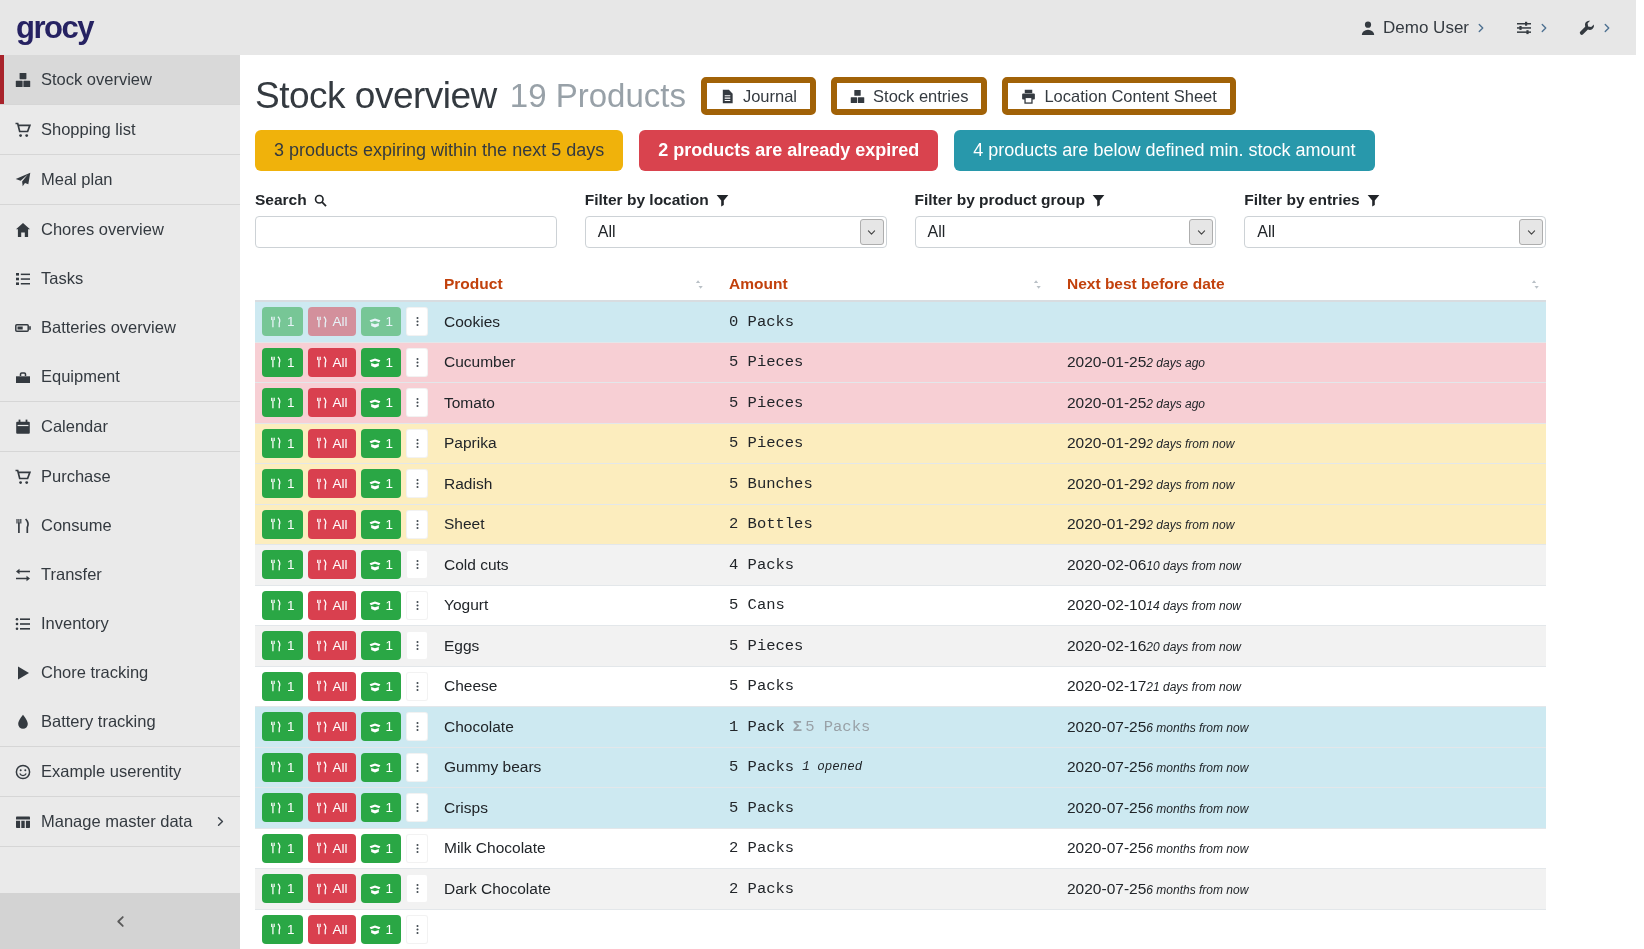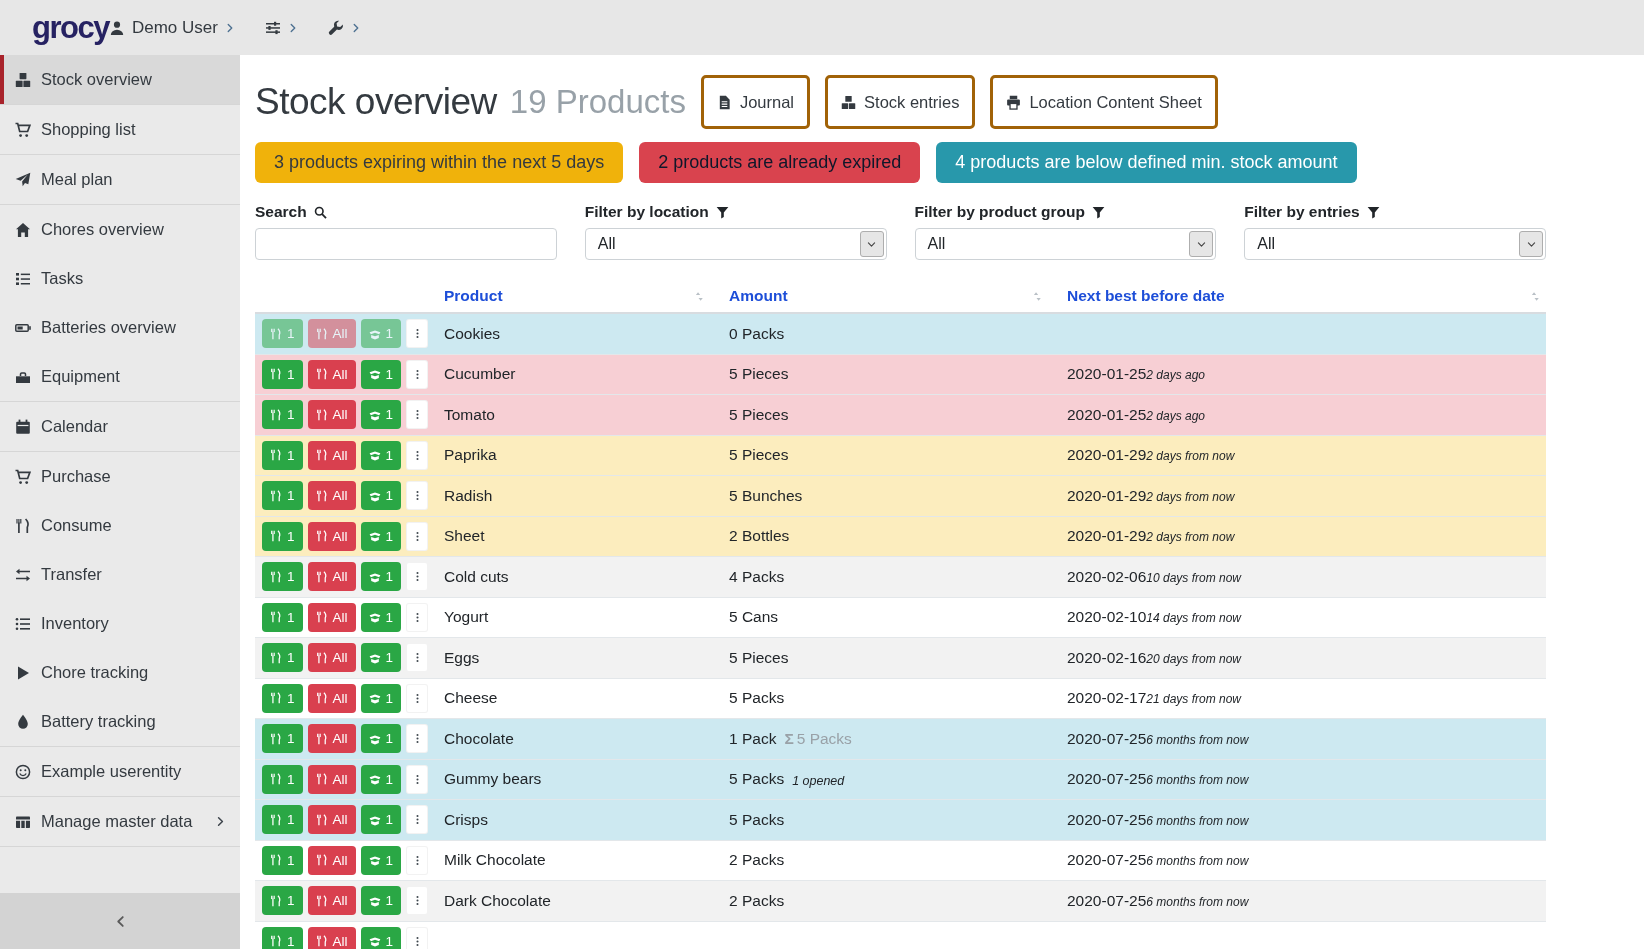"grocy" .navbar { justify-content: none -> space-between; padding: 0 24px 0 32px -> 0 24px 0 16px; right: 0 -> 8px }
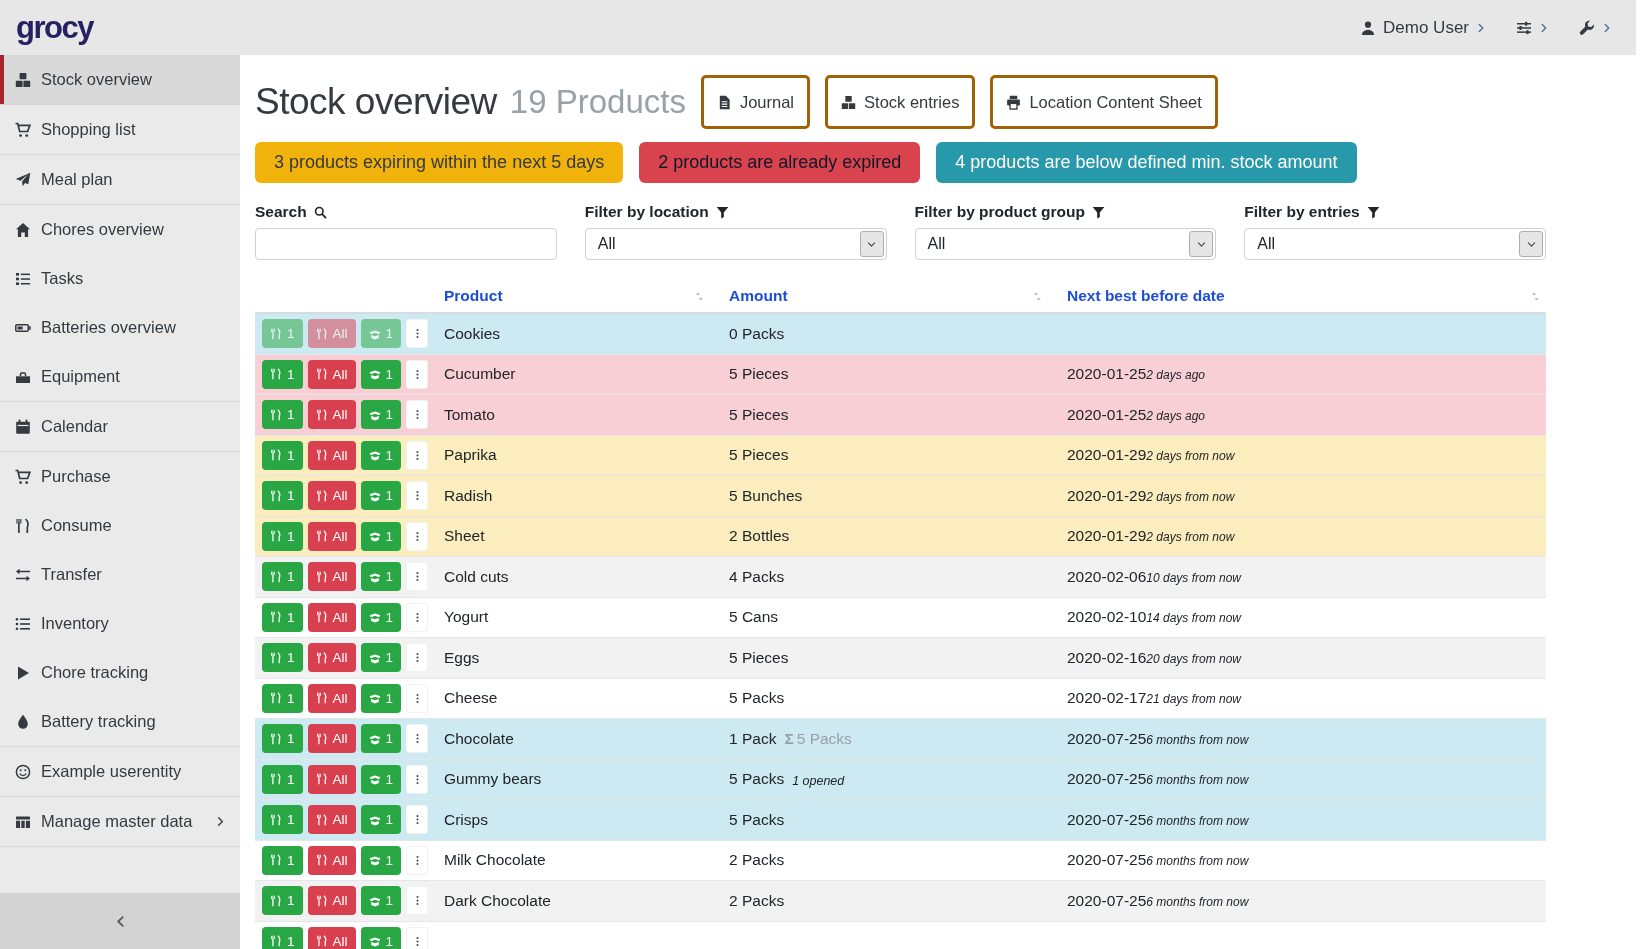"Journal" .btn-outline { border: 3px solid #a16207 -> 6px solid #a16207; height: 54px -> 38px }
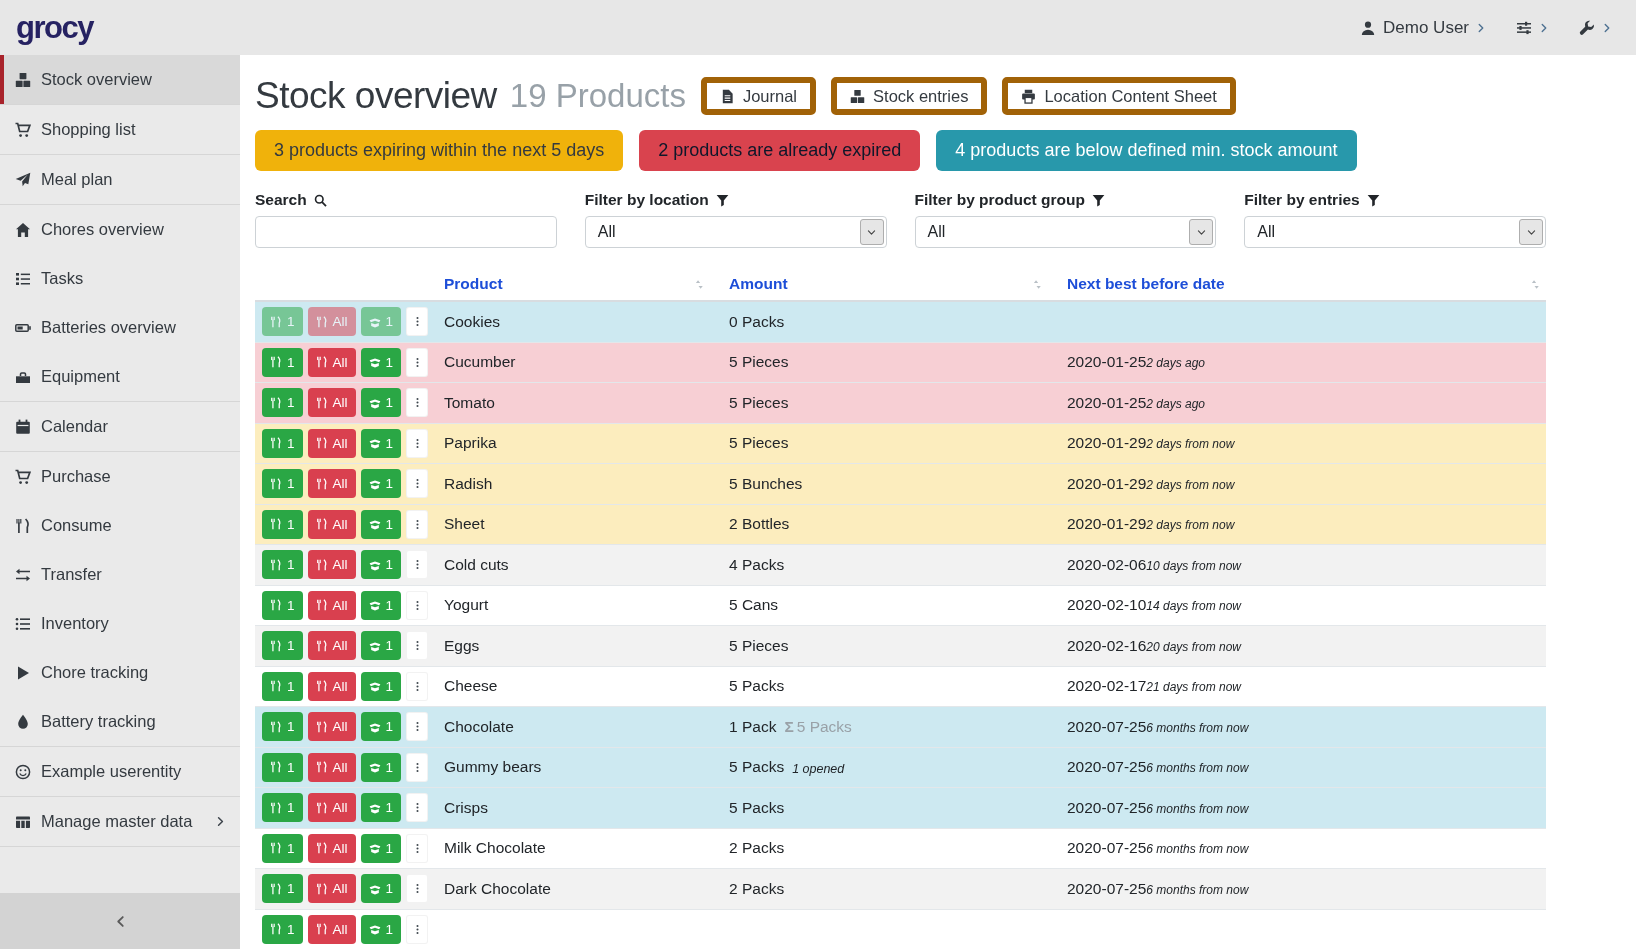"2 products are already expired" .alert-red { color: #0f172a -> #ffffff; font-weight: none -> bold }
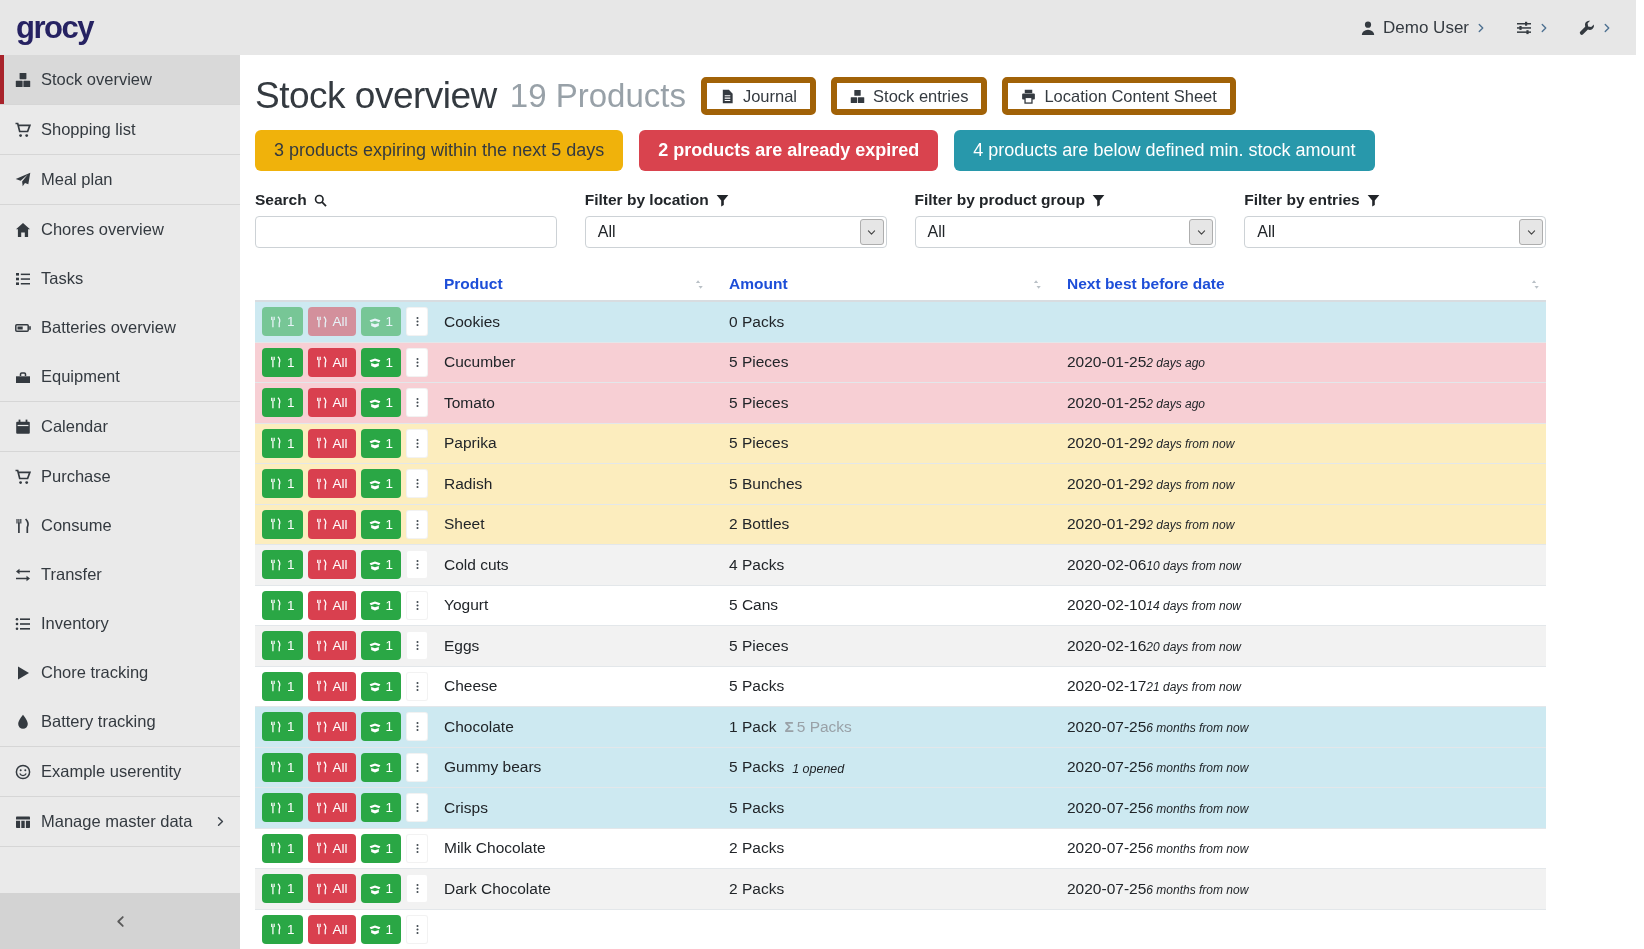"Product" .thead { color: #1d4ed8 -> #c2410c }
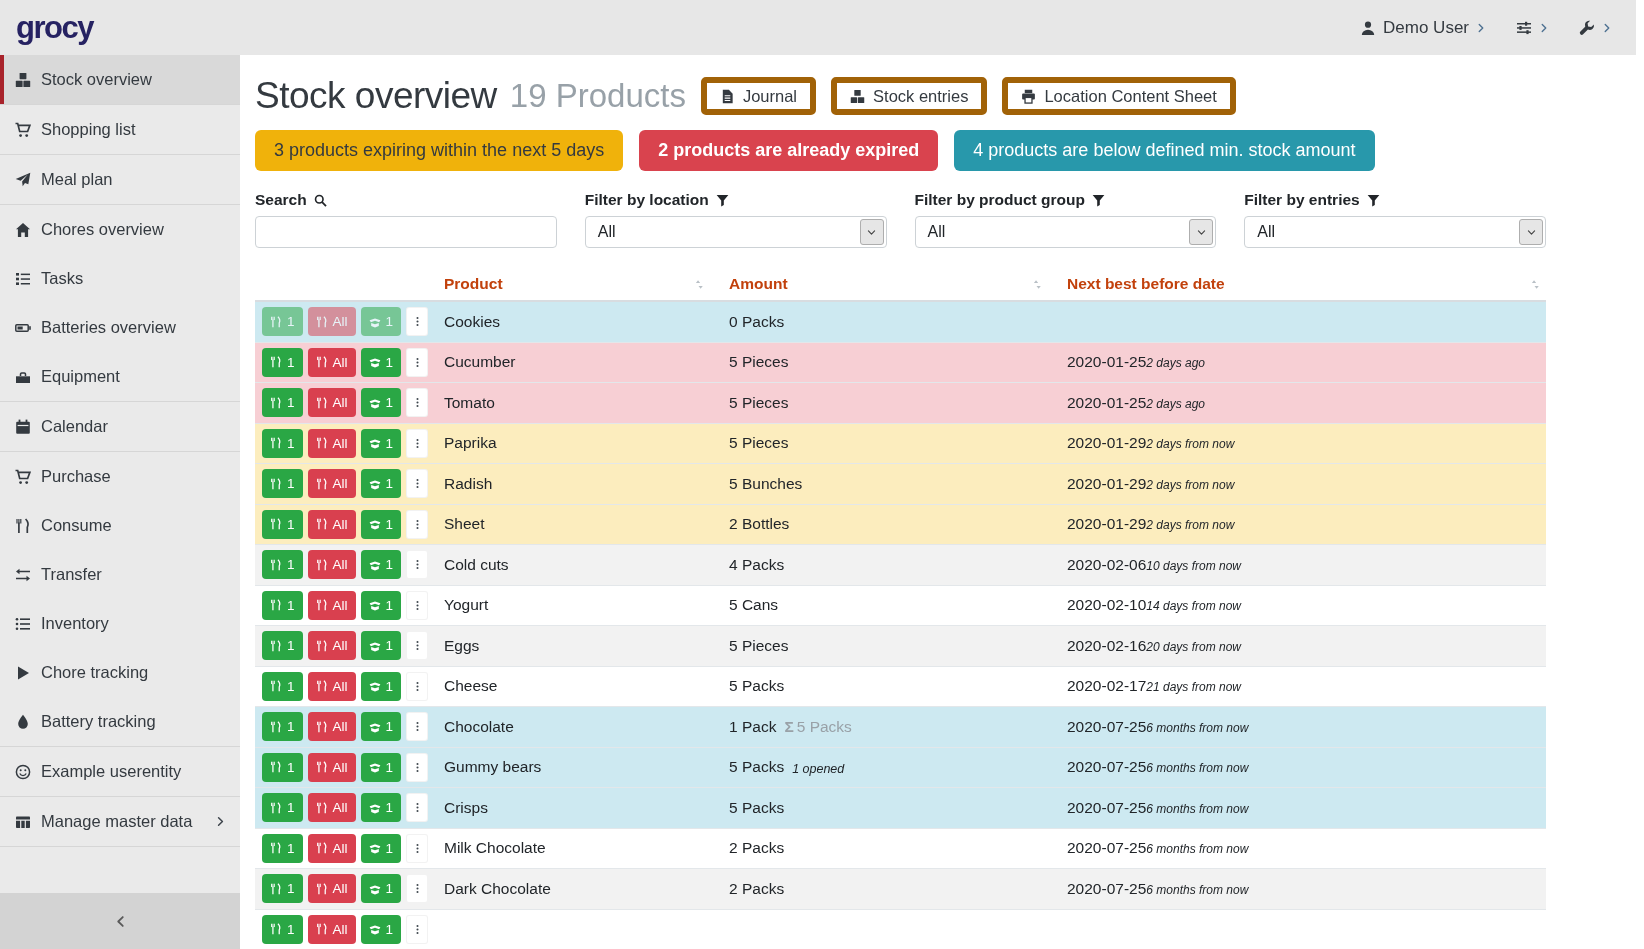"0 Packs" .cell-amount { align-items: flex-end -> center; font-family: none -> Liberation Mono, monospace }
